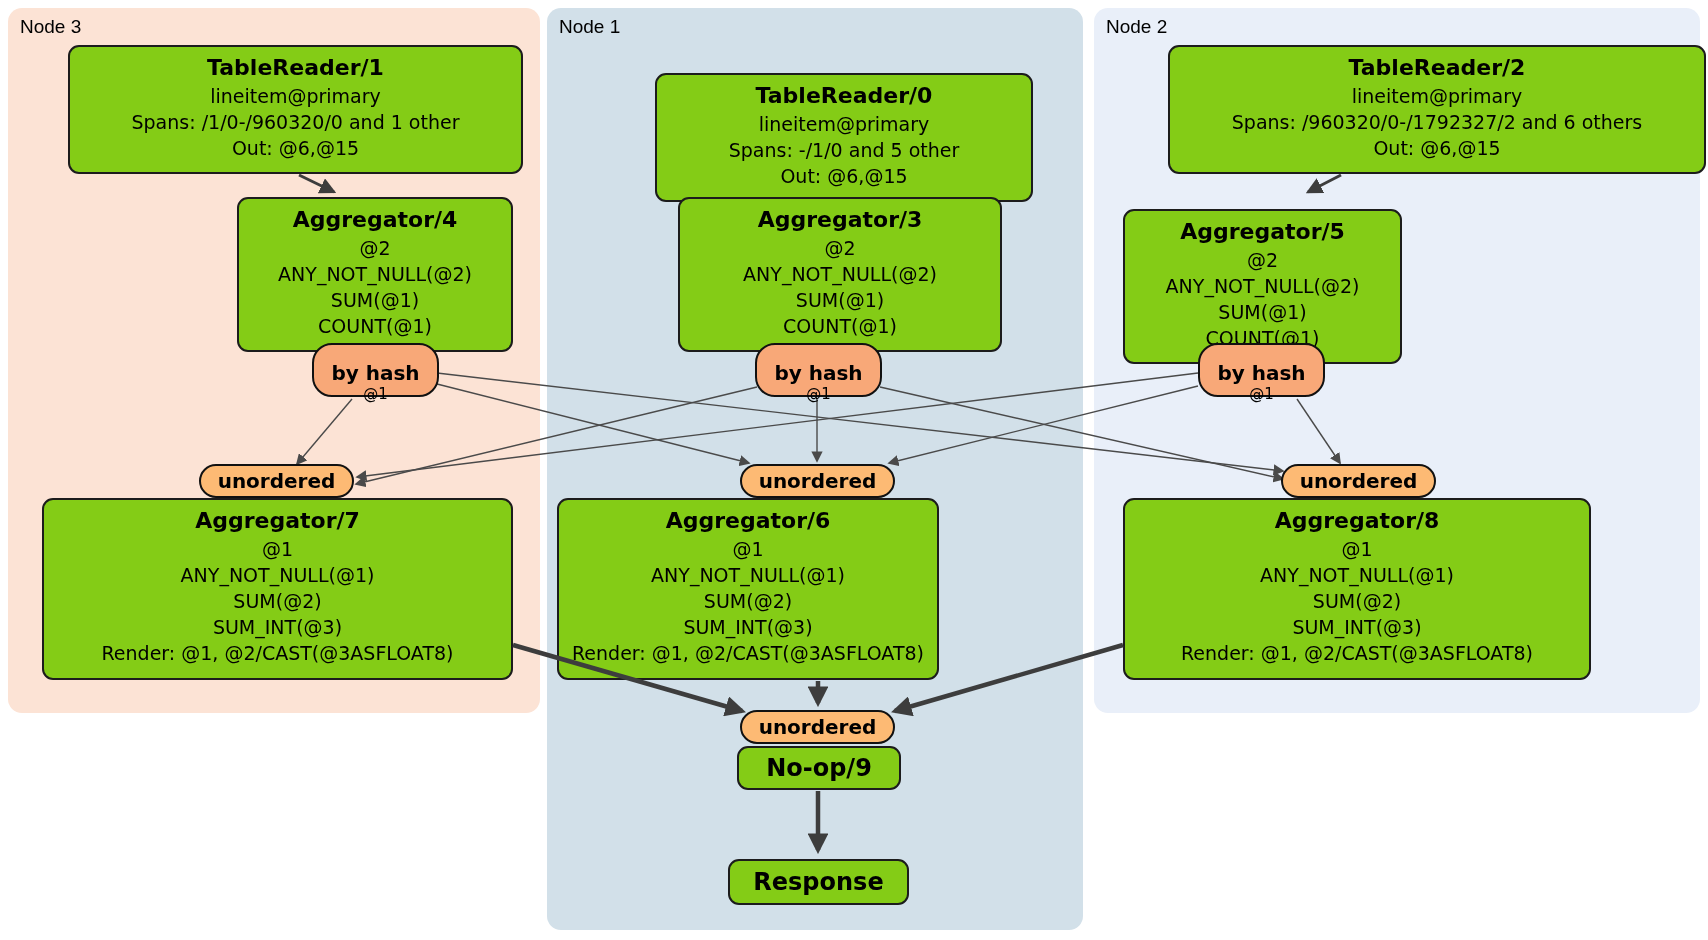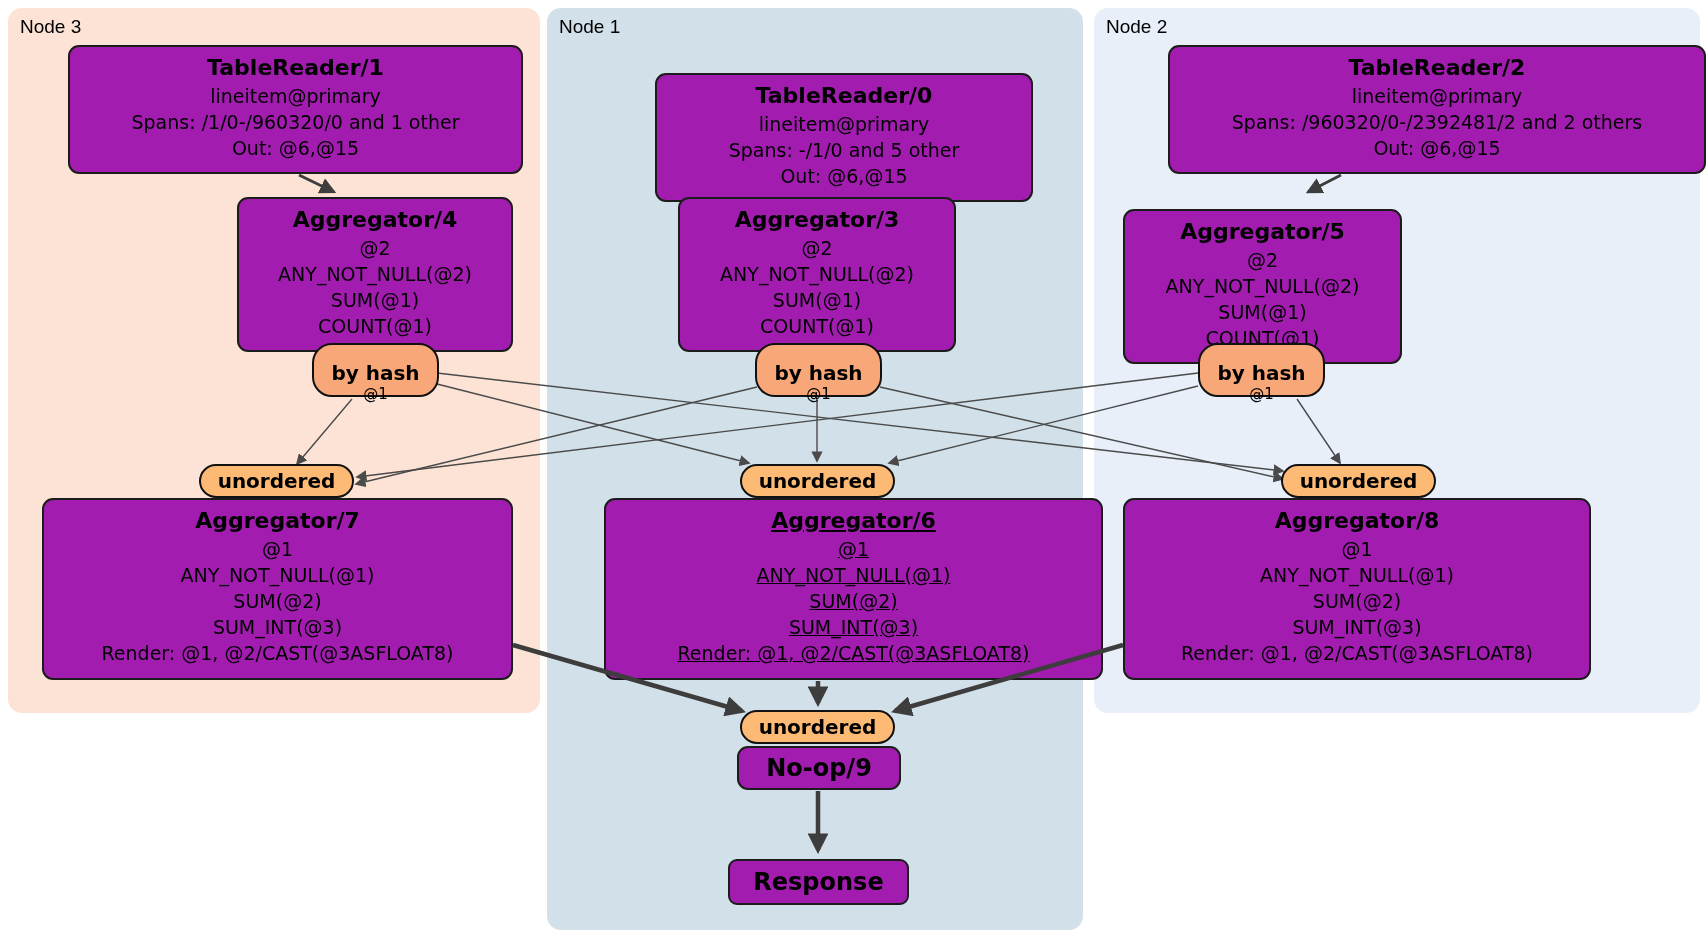"TableReader/1" .pbox { background: #a21caf -> #84cc16 }
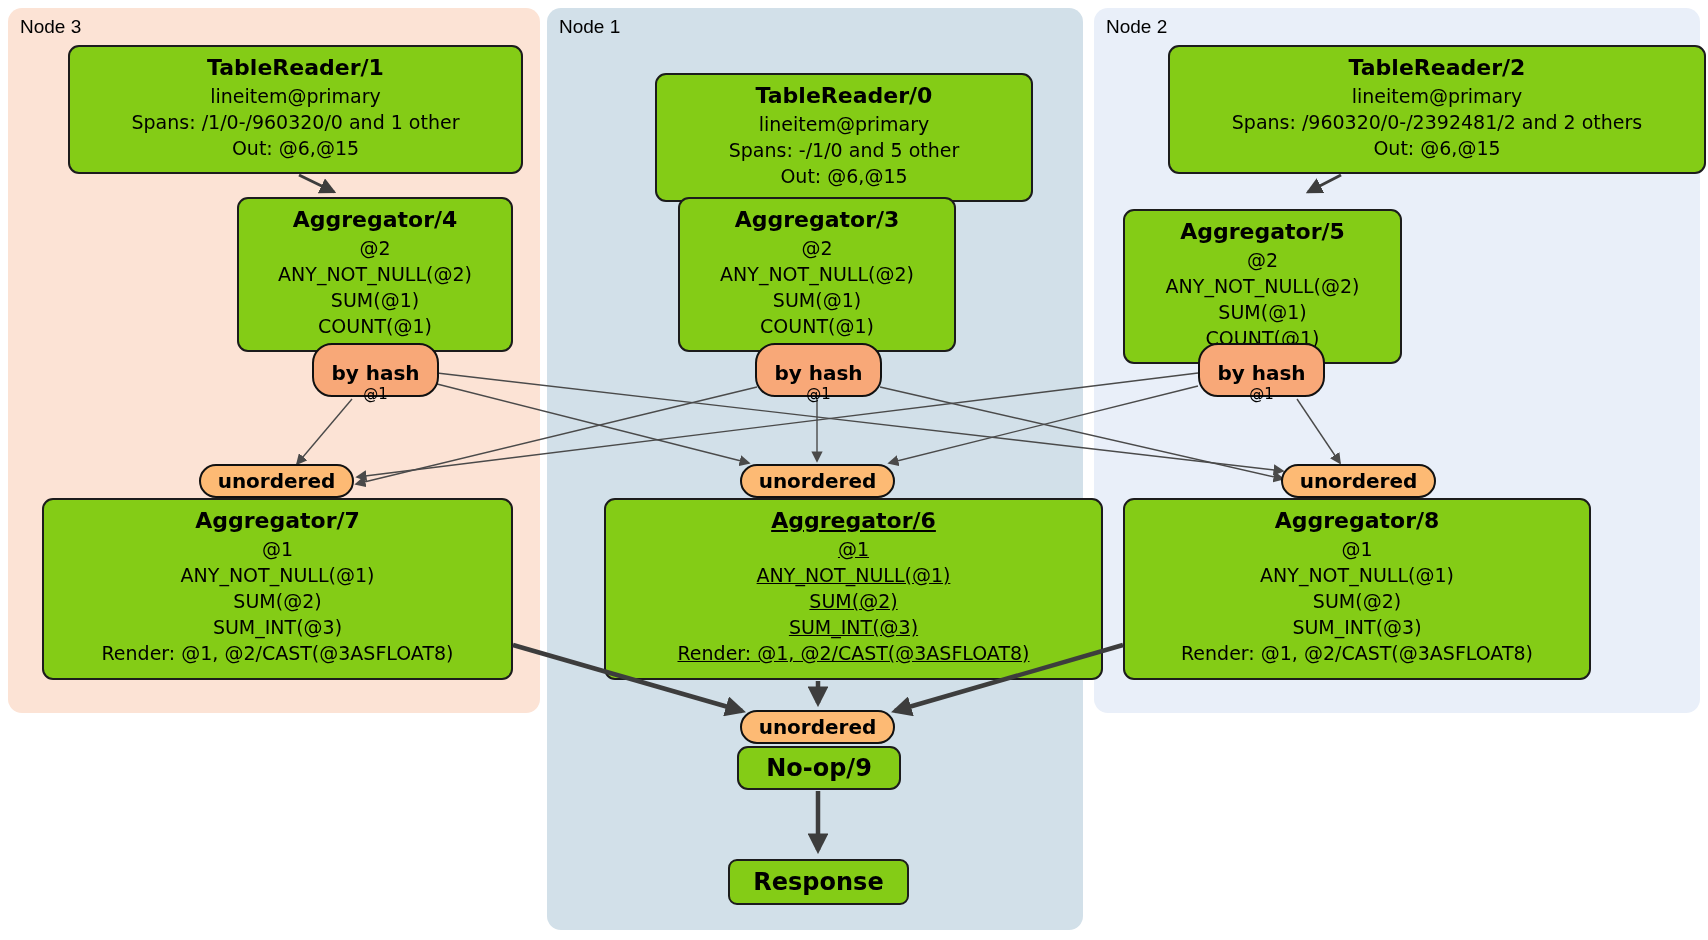"Spans: /960320/0-/2392481/2 and 2 others" div.line { text: /960320/0-/2392481/2 and 2 -> /960320/0-/1792327/2 and 6 }
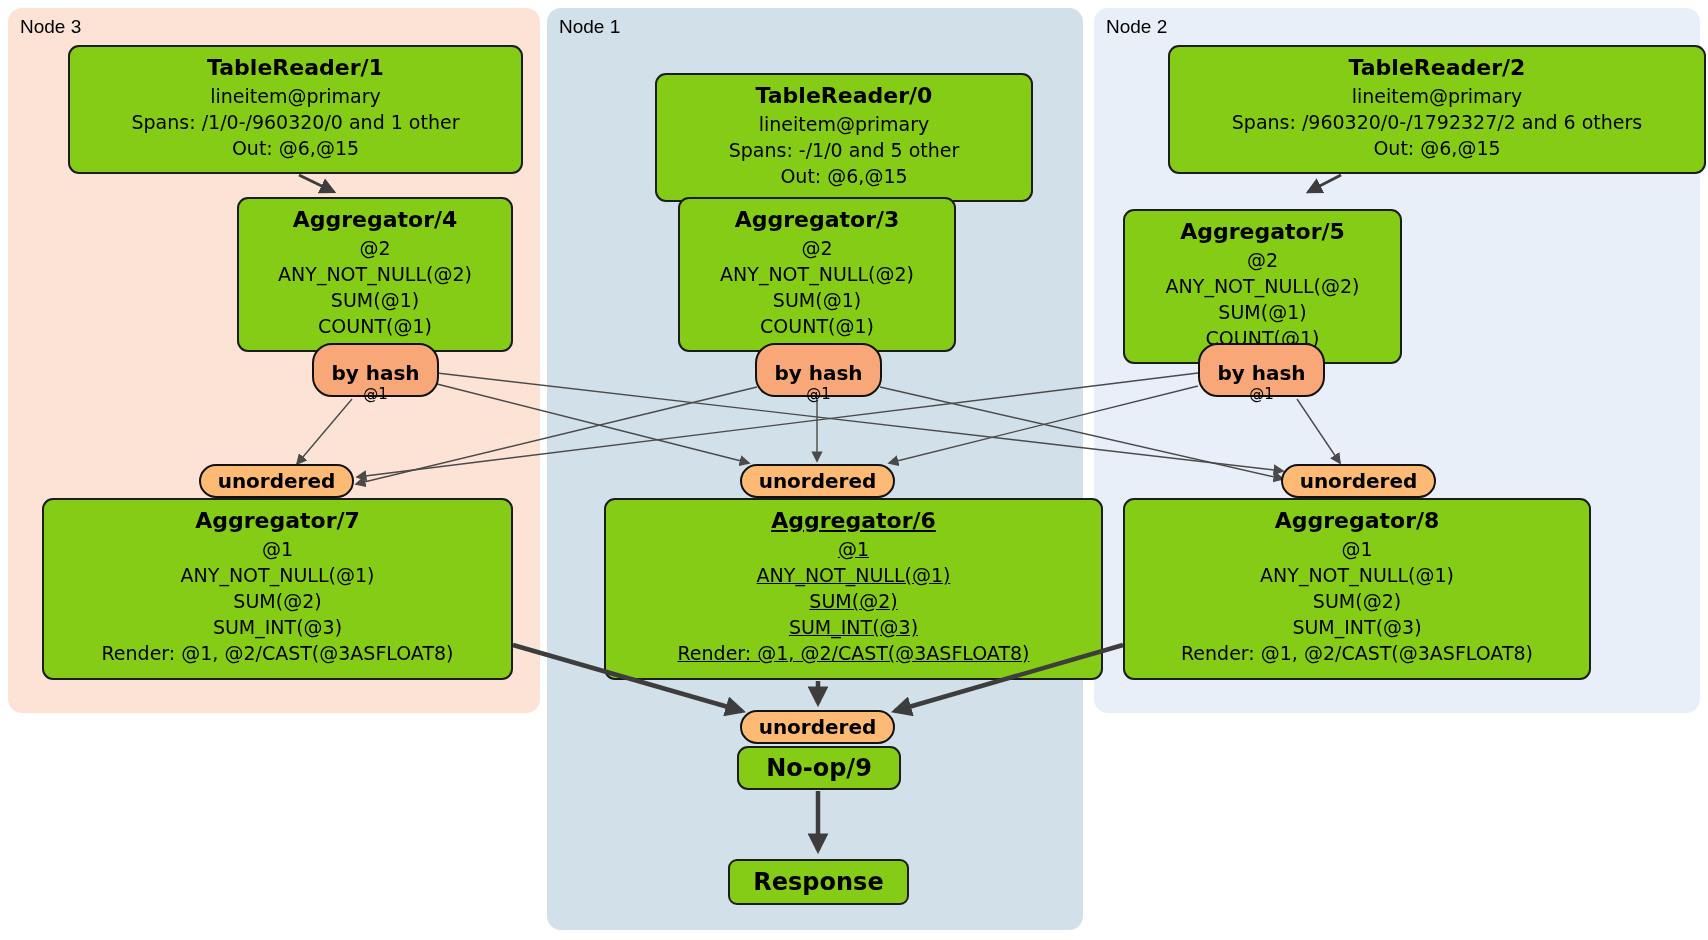"Aggregator/3" .pbox-agg3 { width: 278px -> 324px }
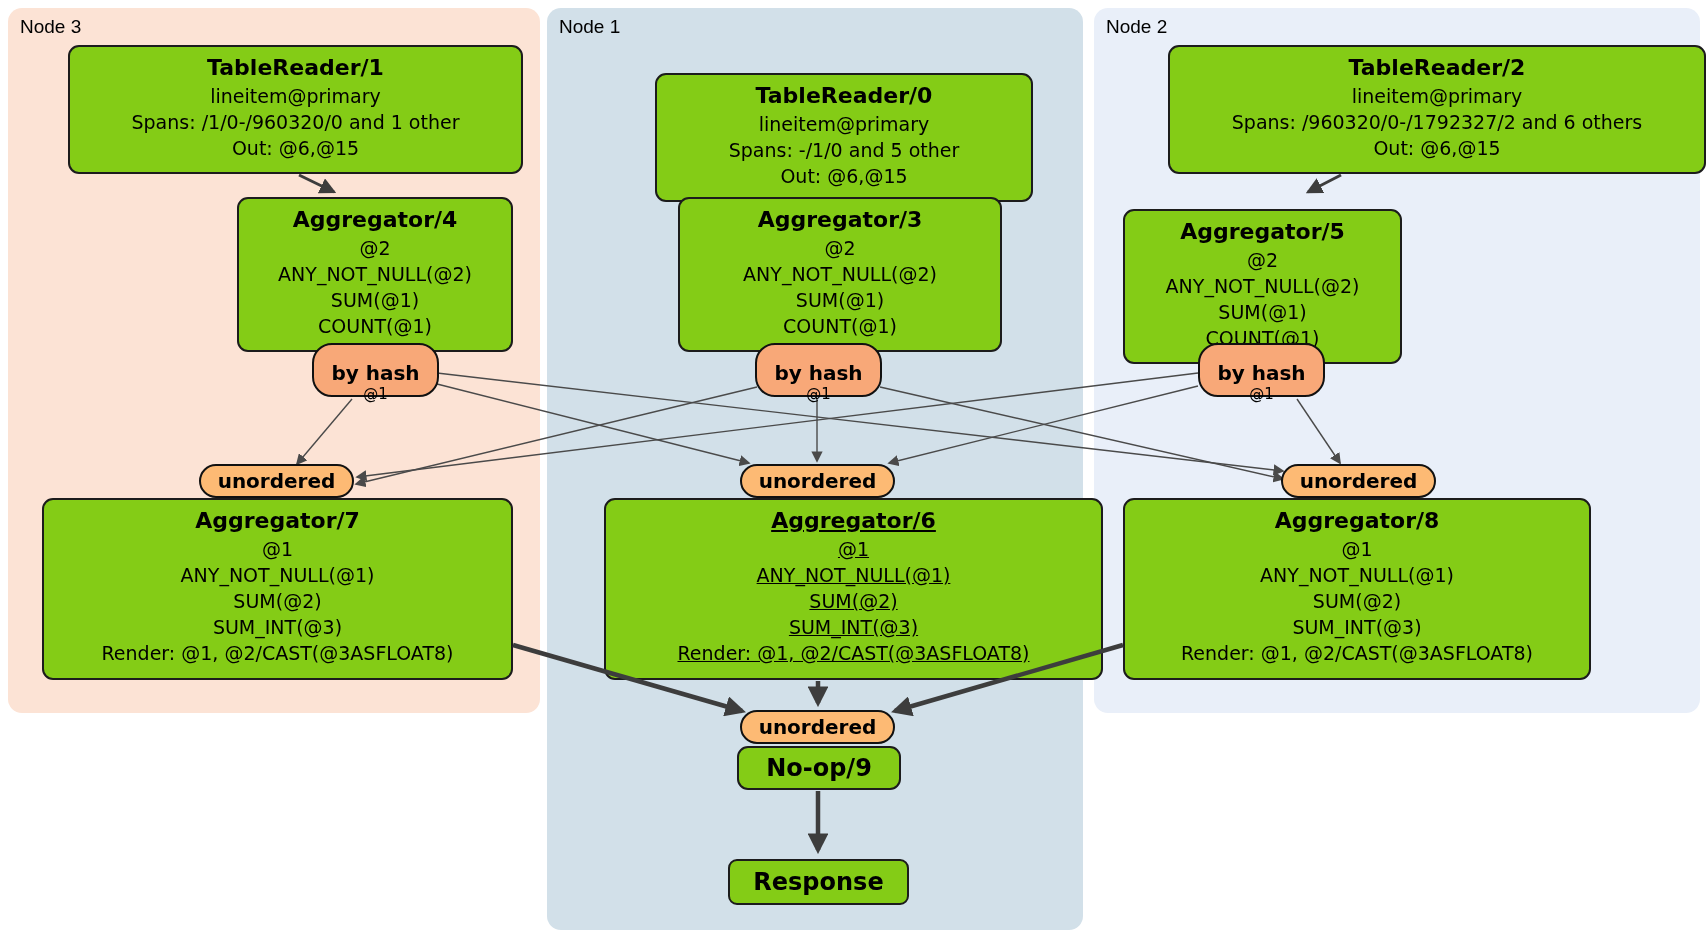"Aggregator/6" .pbox-agg6 { left: 604px -> 557px; text-decoration: underline -> none; width: 499px -> 382px }
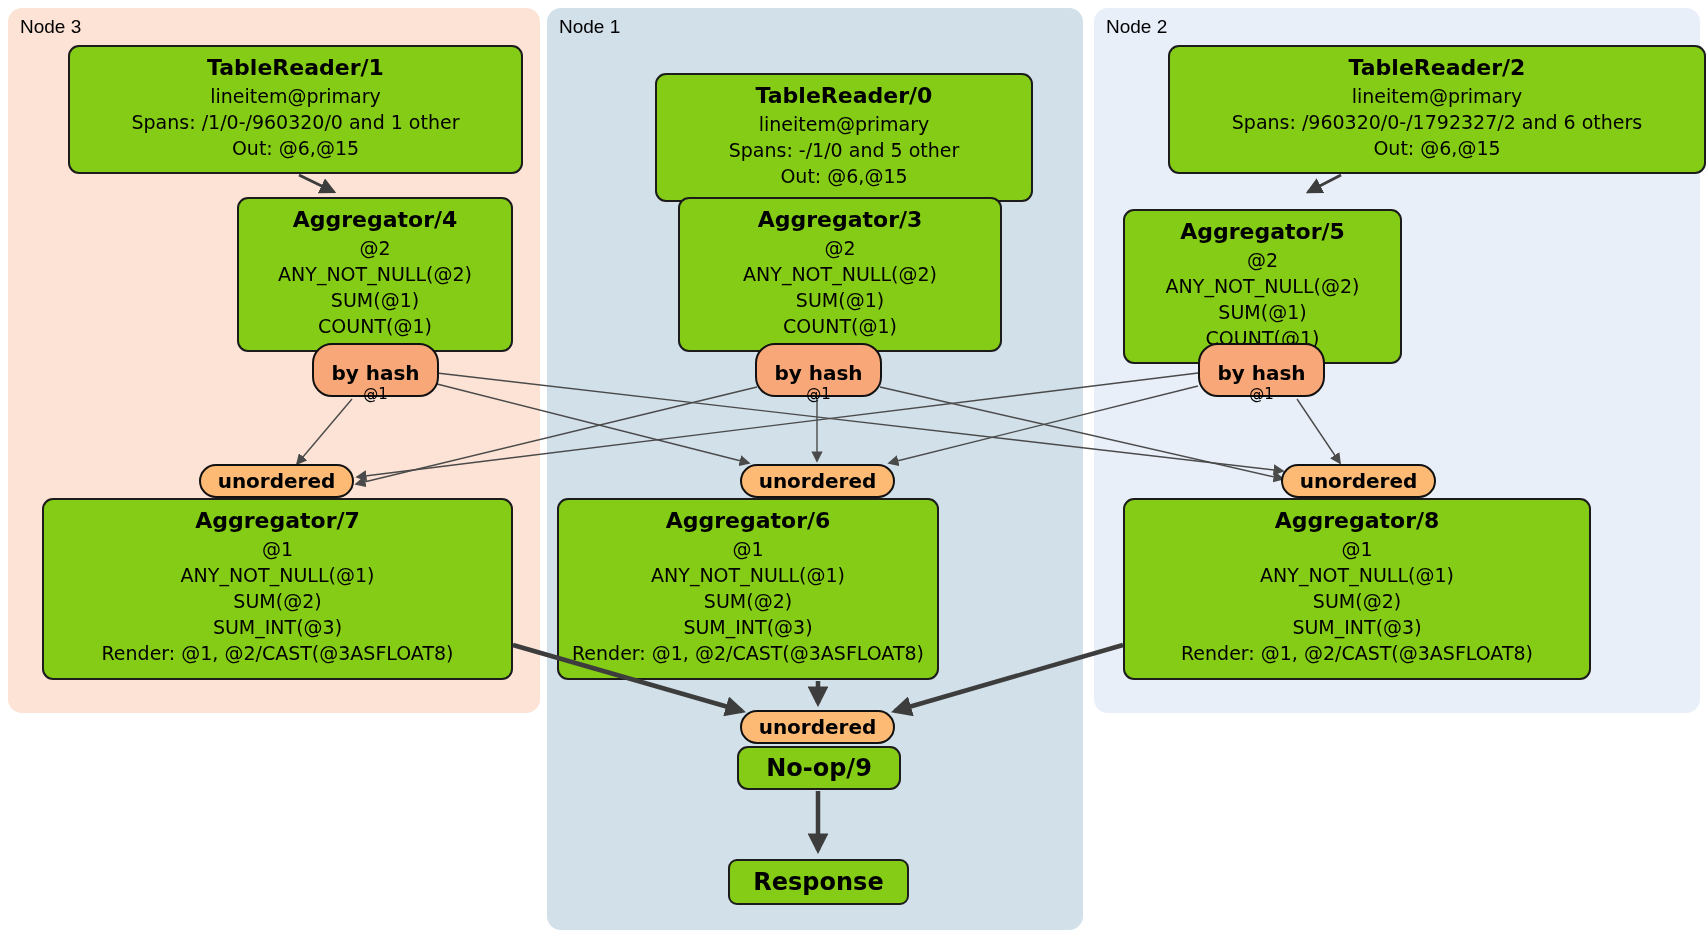"Response" .pbox-resp { border-radius: 9px -> none }
